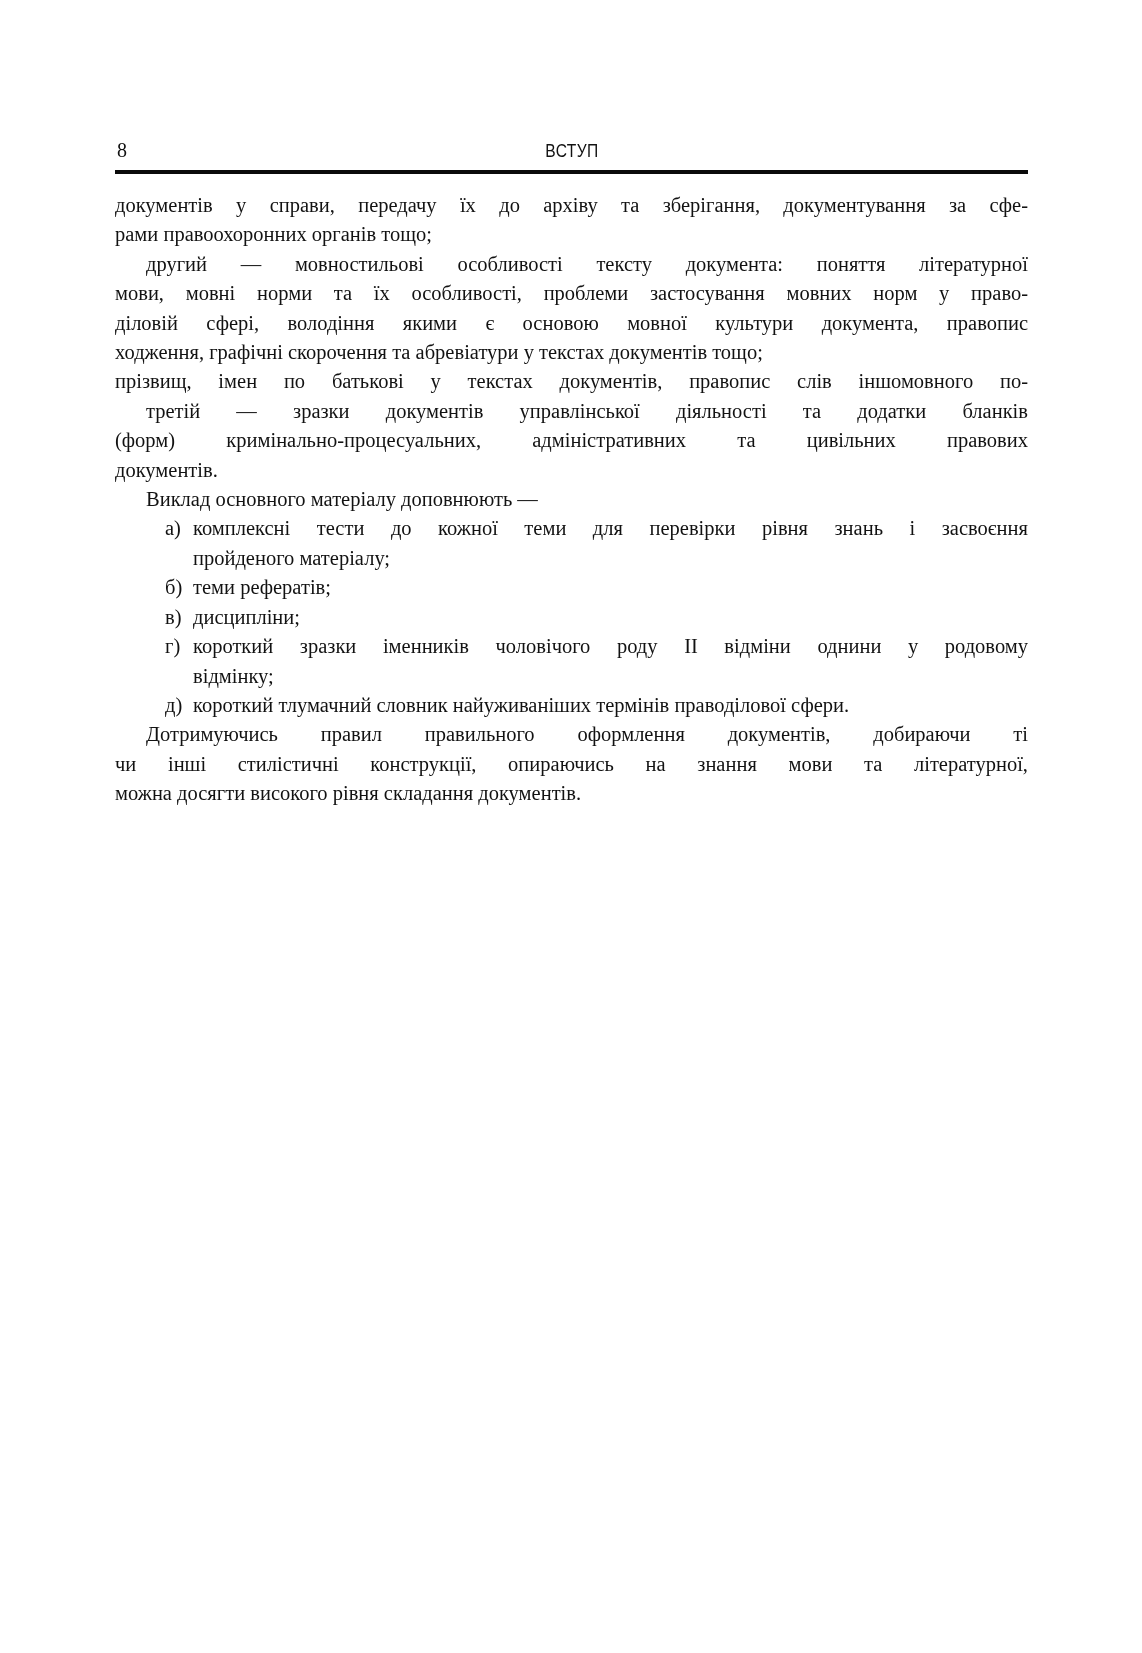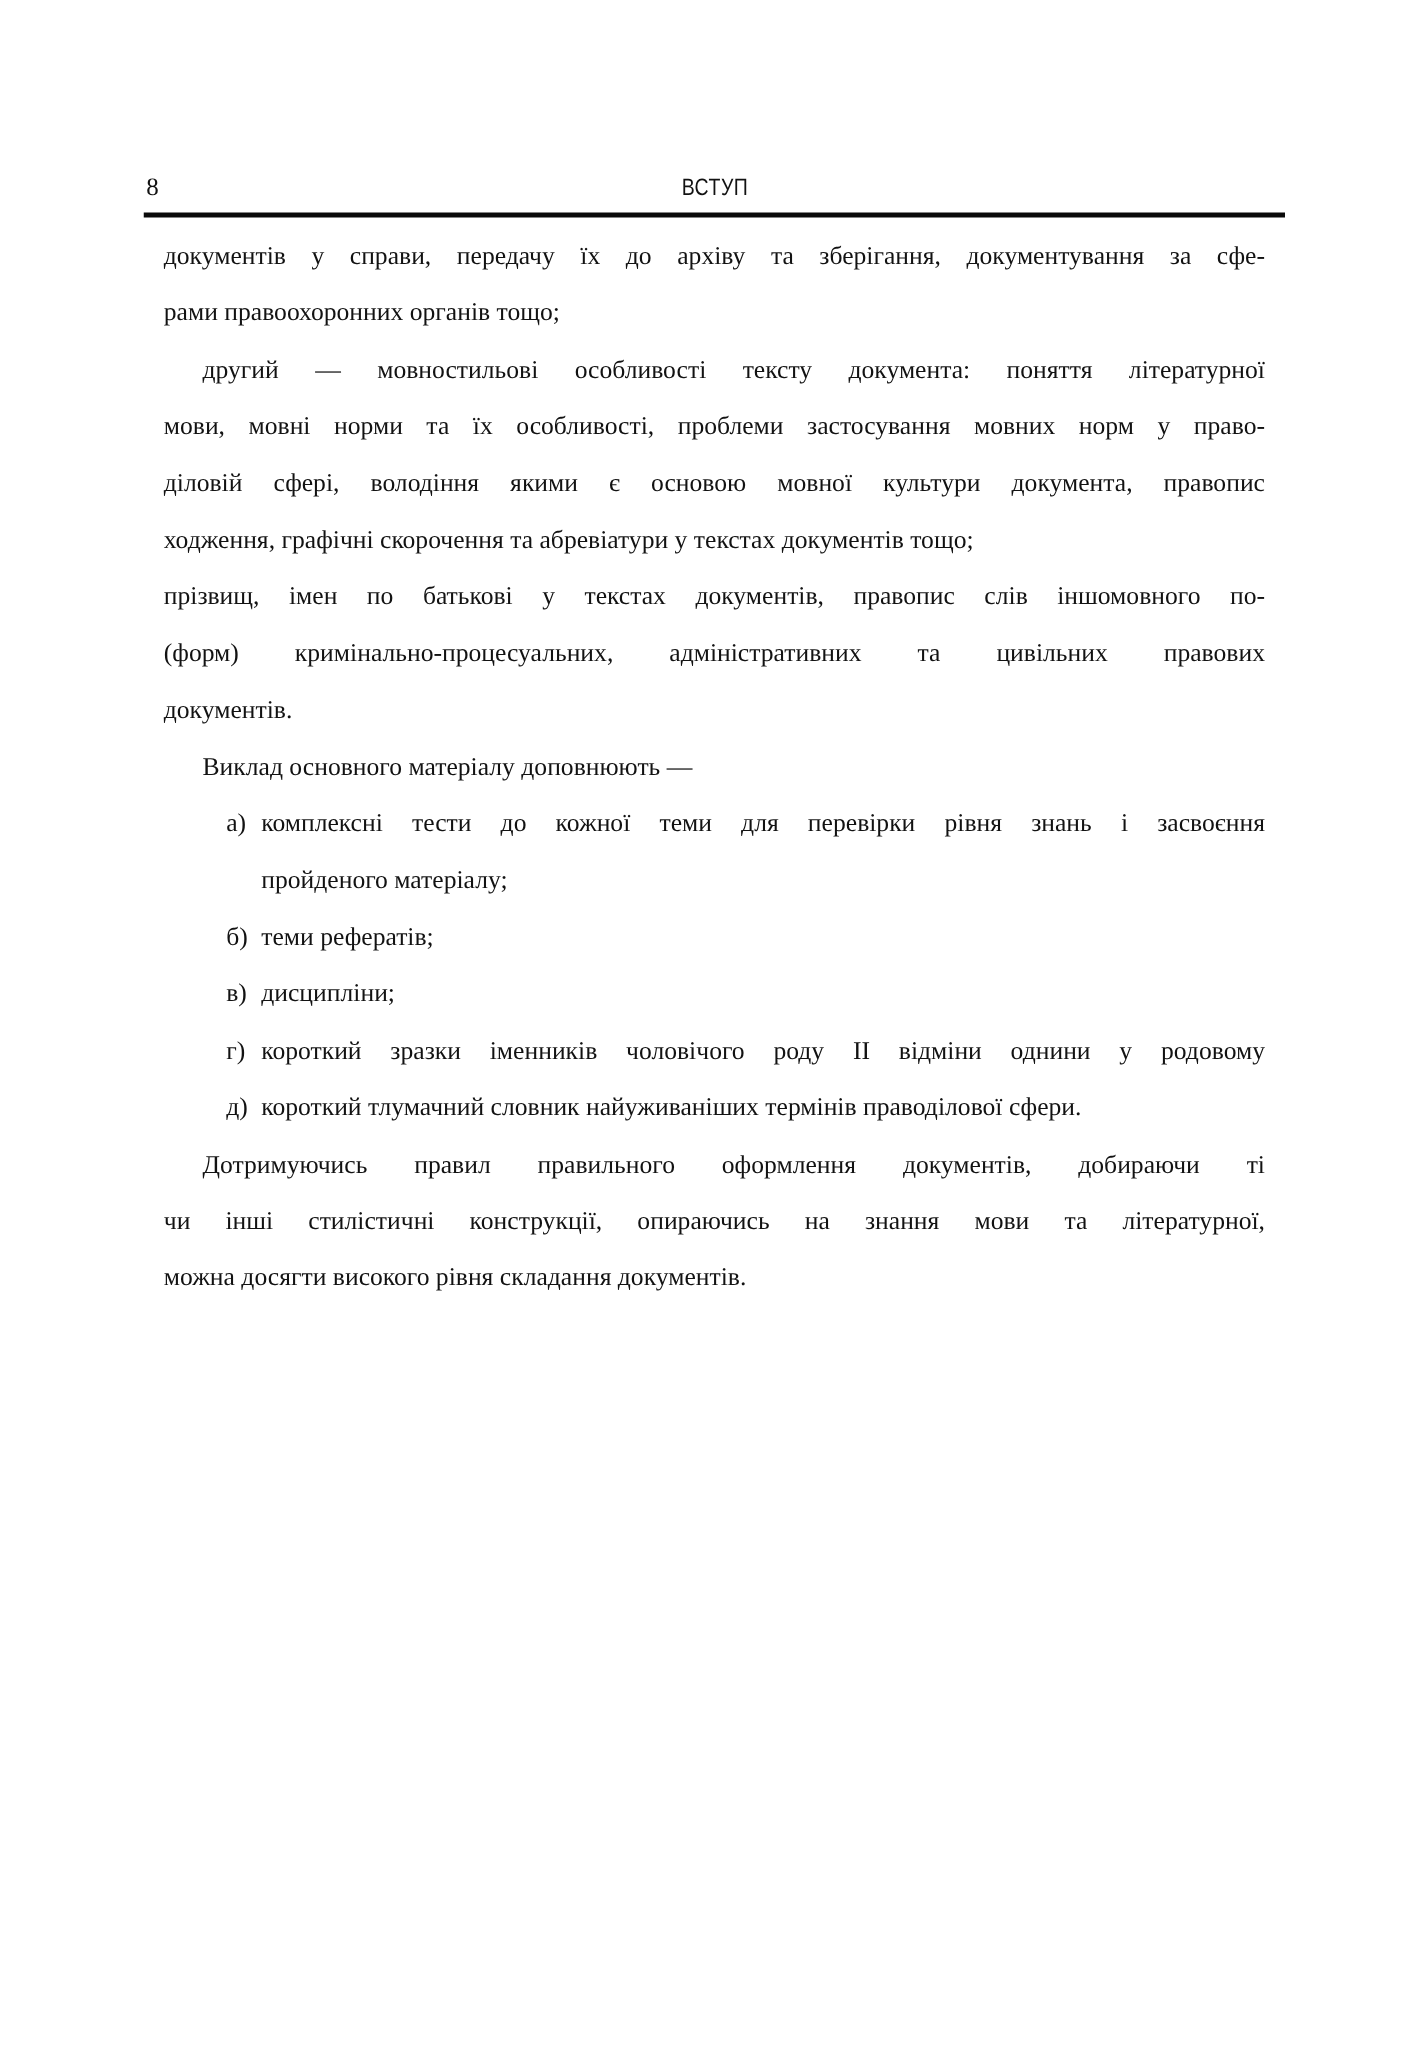"документів у справи, передачу їх" p.line { margin: 16px -> 0 }
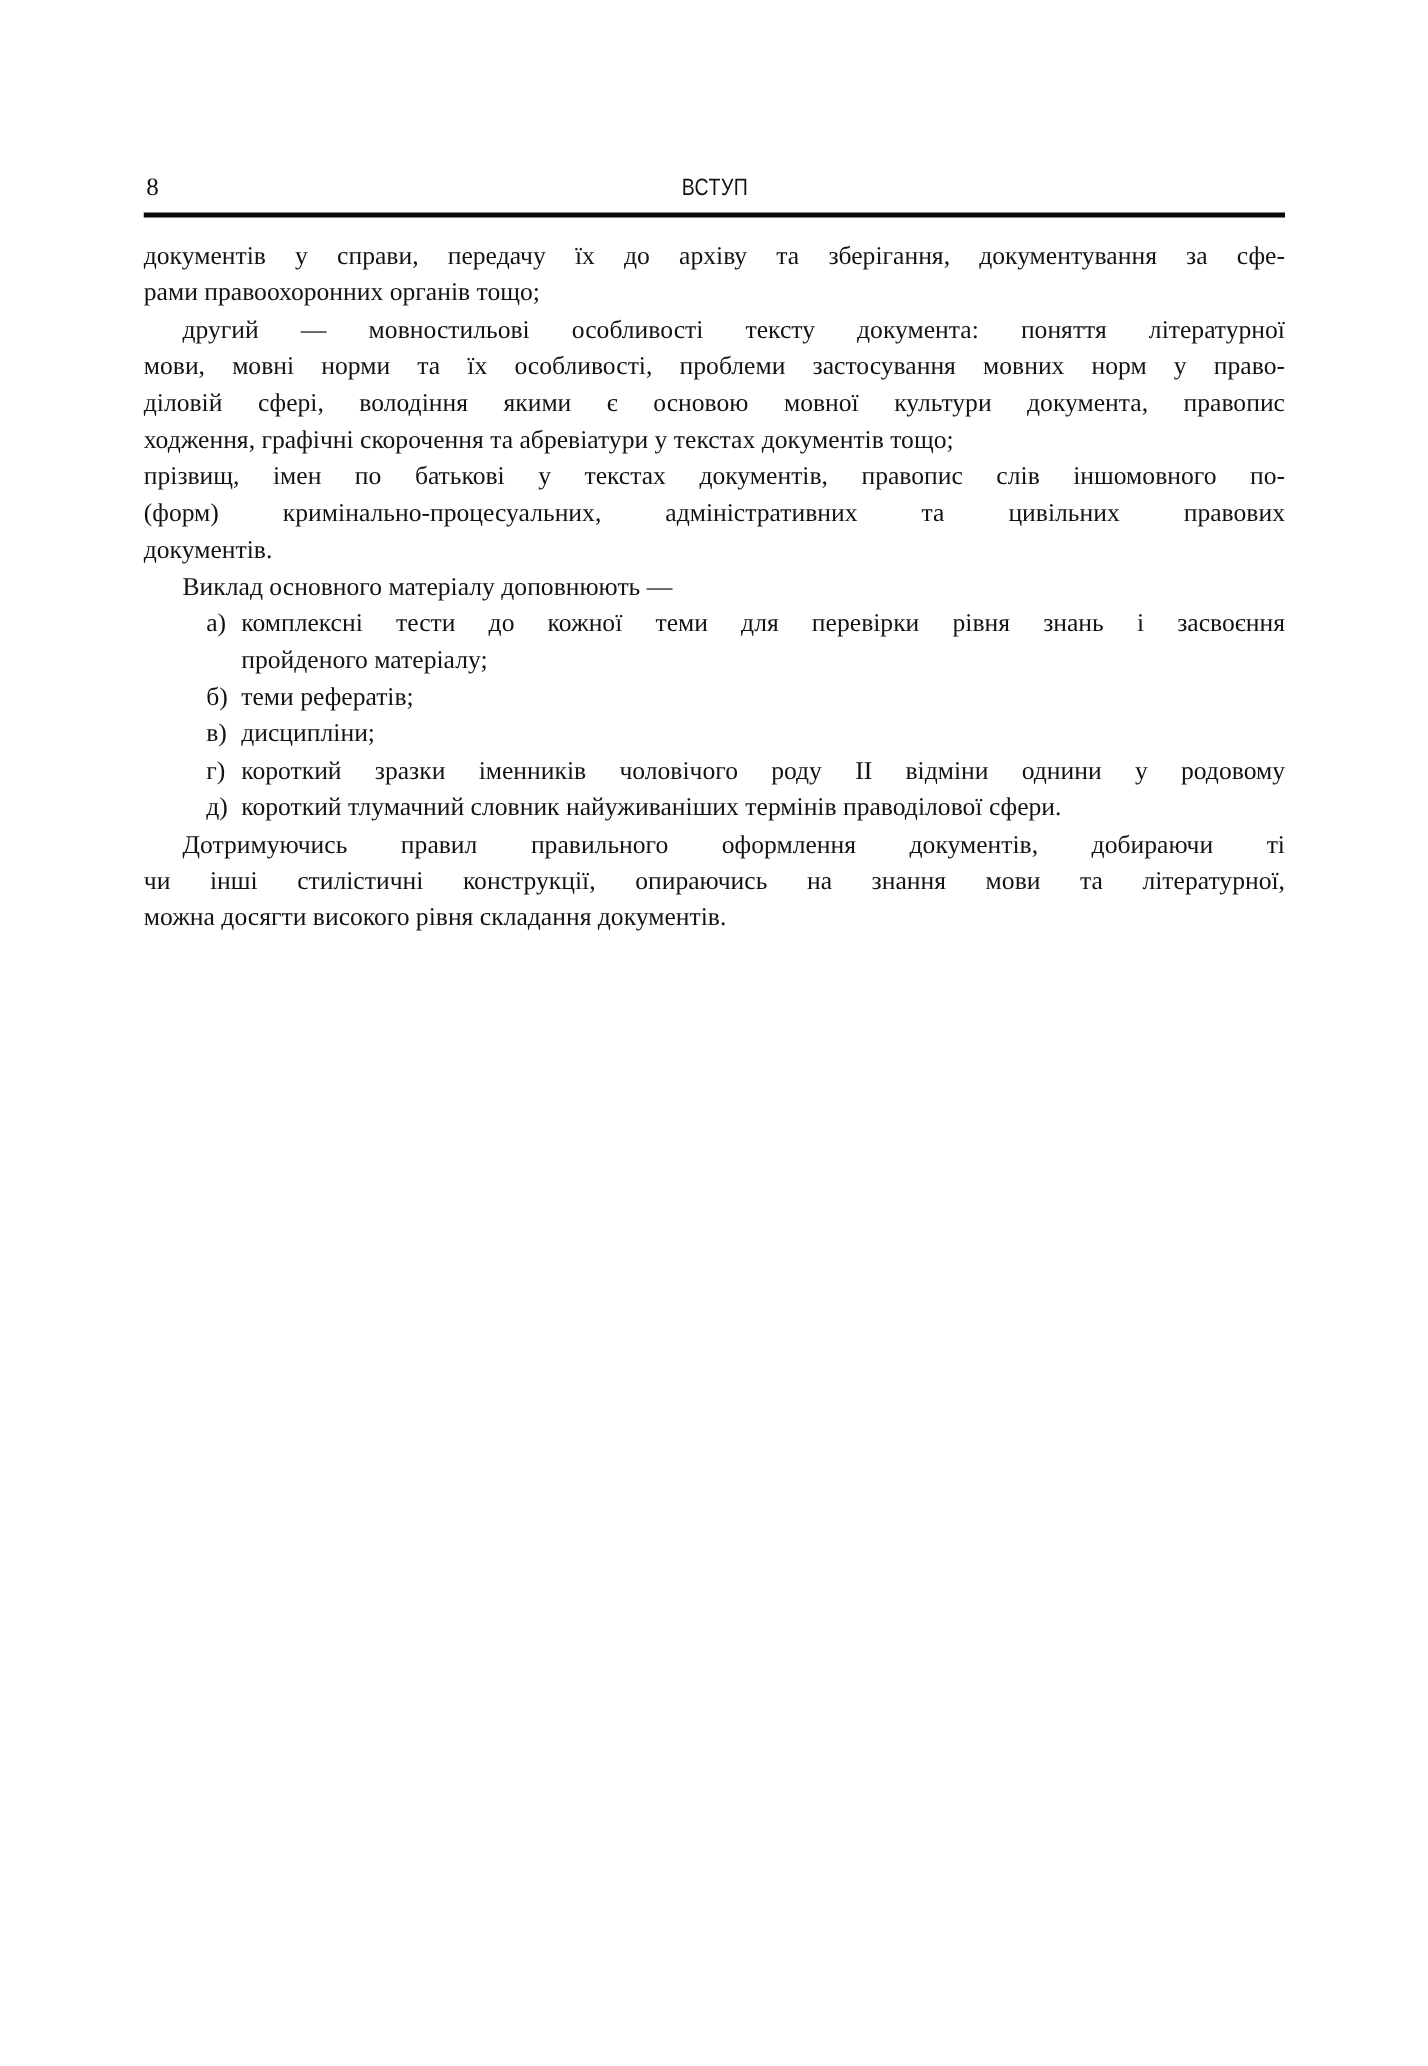"третій — зразки документів управлінської" p.line { html: none -> <p>третій — зразки документів управлінської діяльності та додатки бланків</p> }
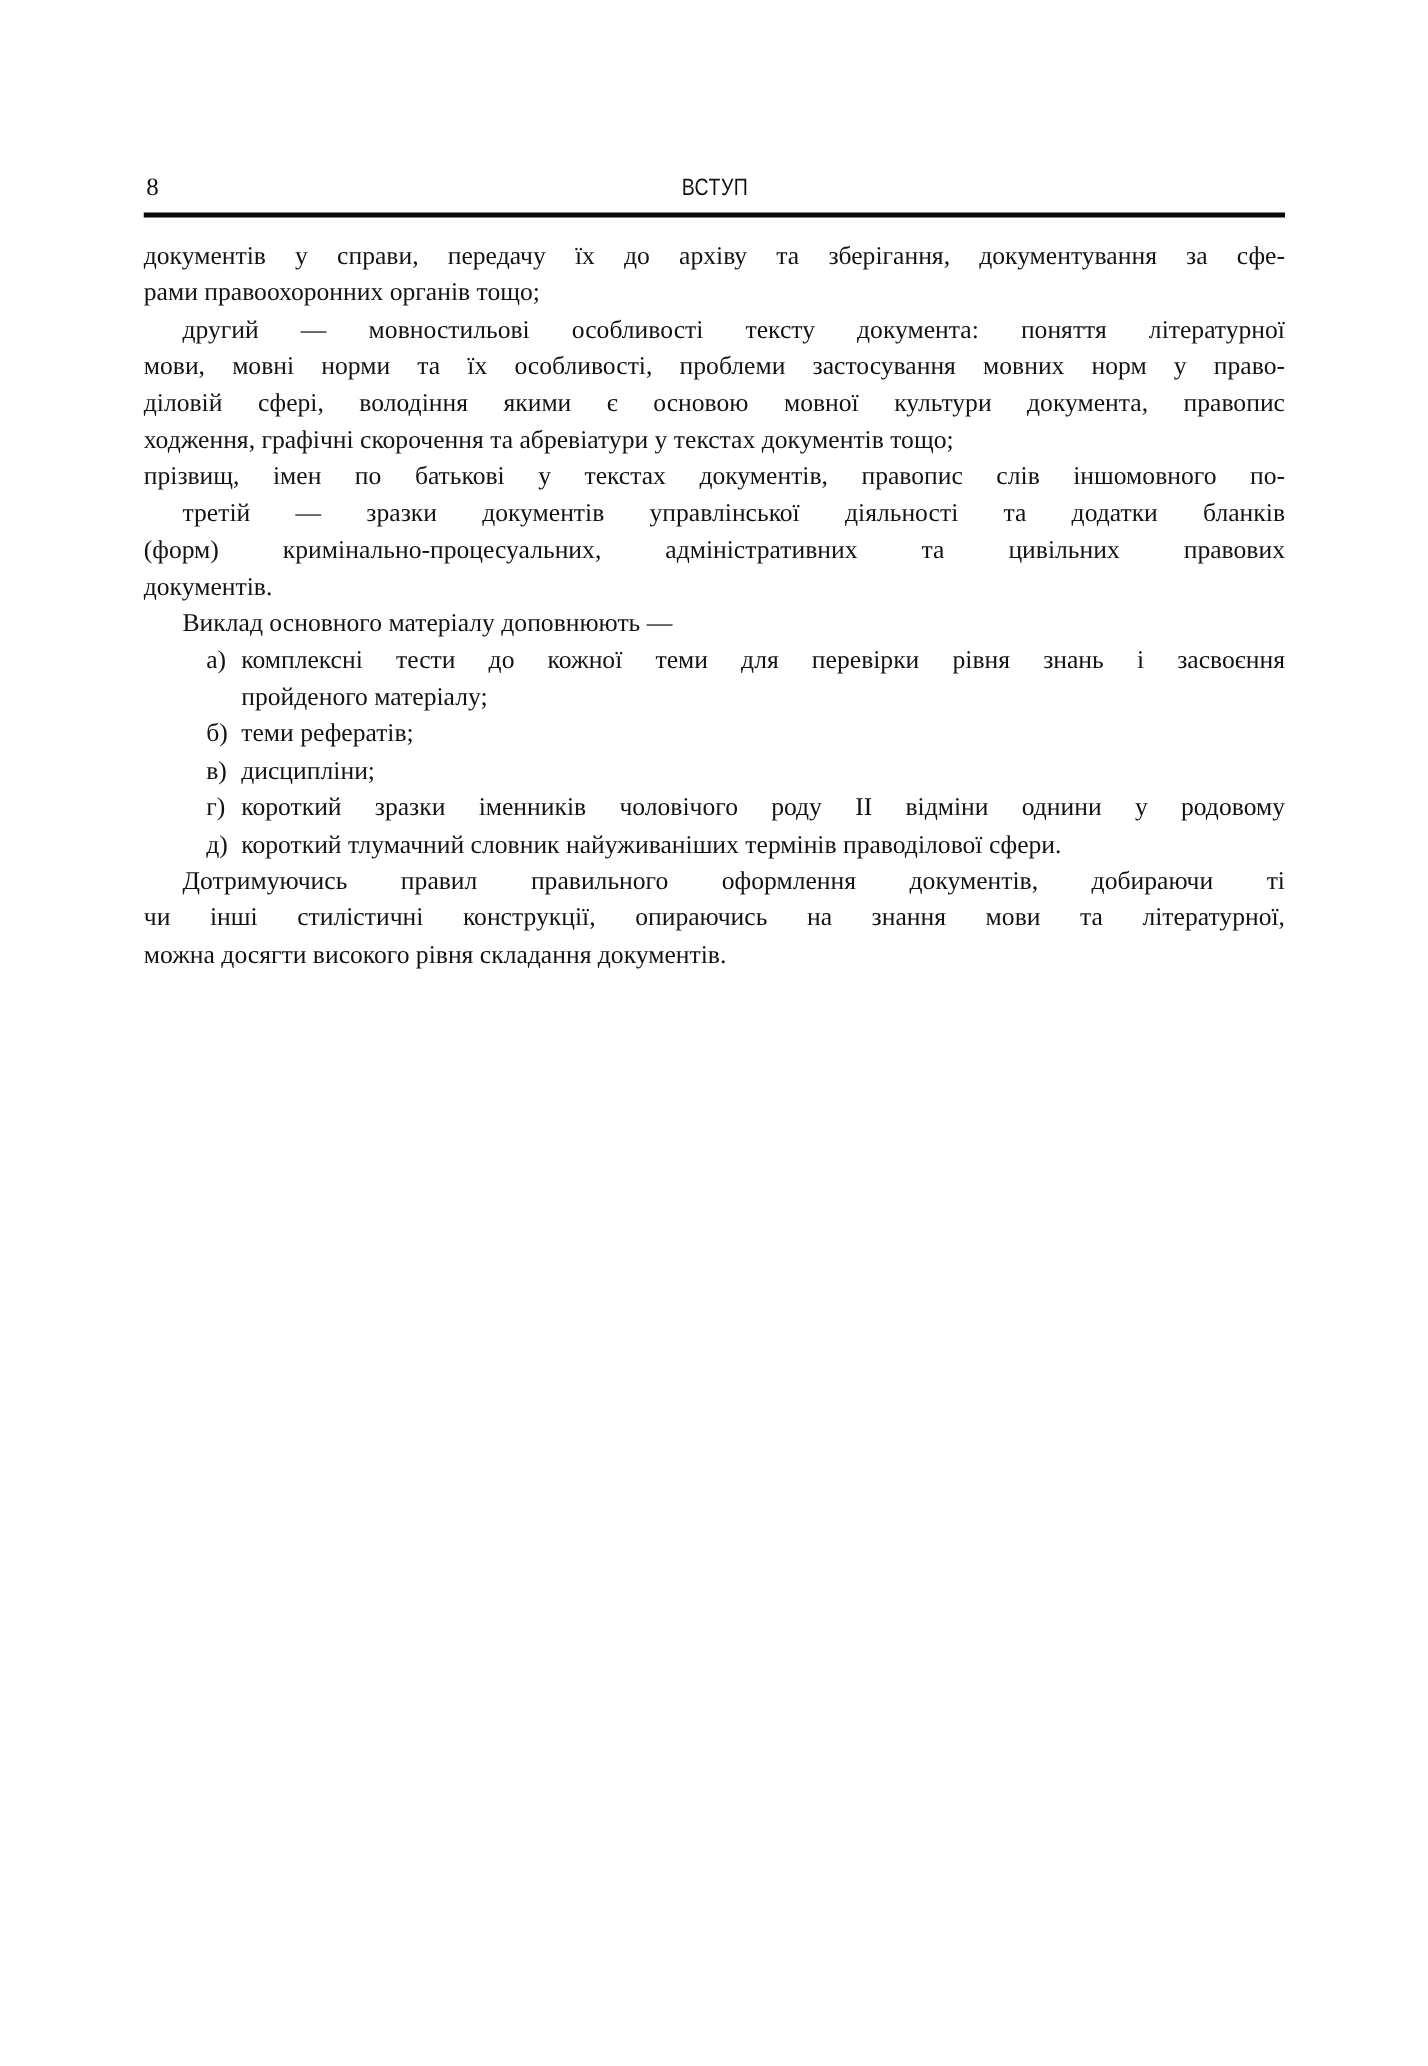"відмінку;" p.line { html: none -> <p>відмінку;</p> }
